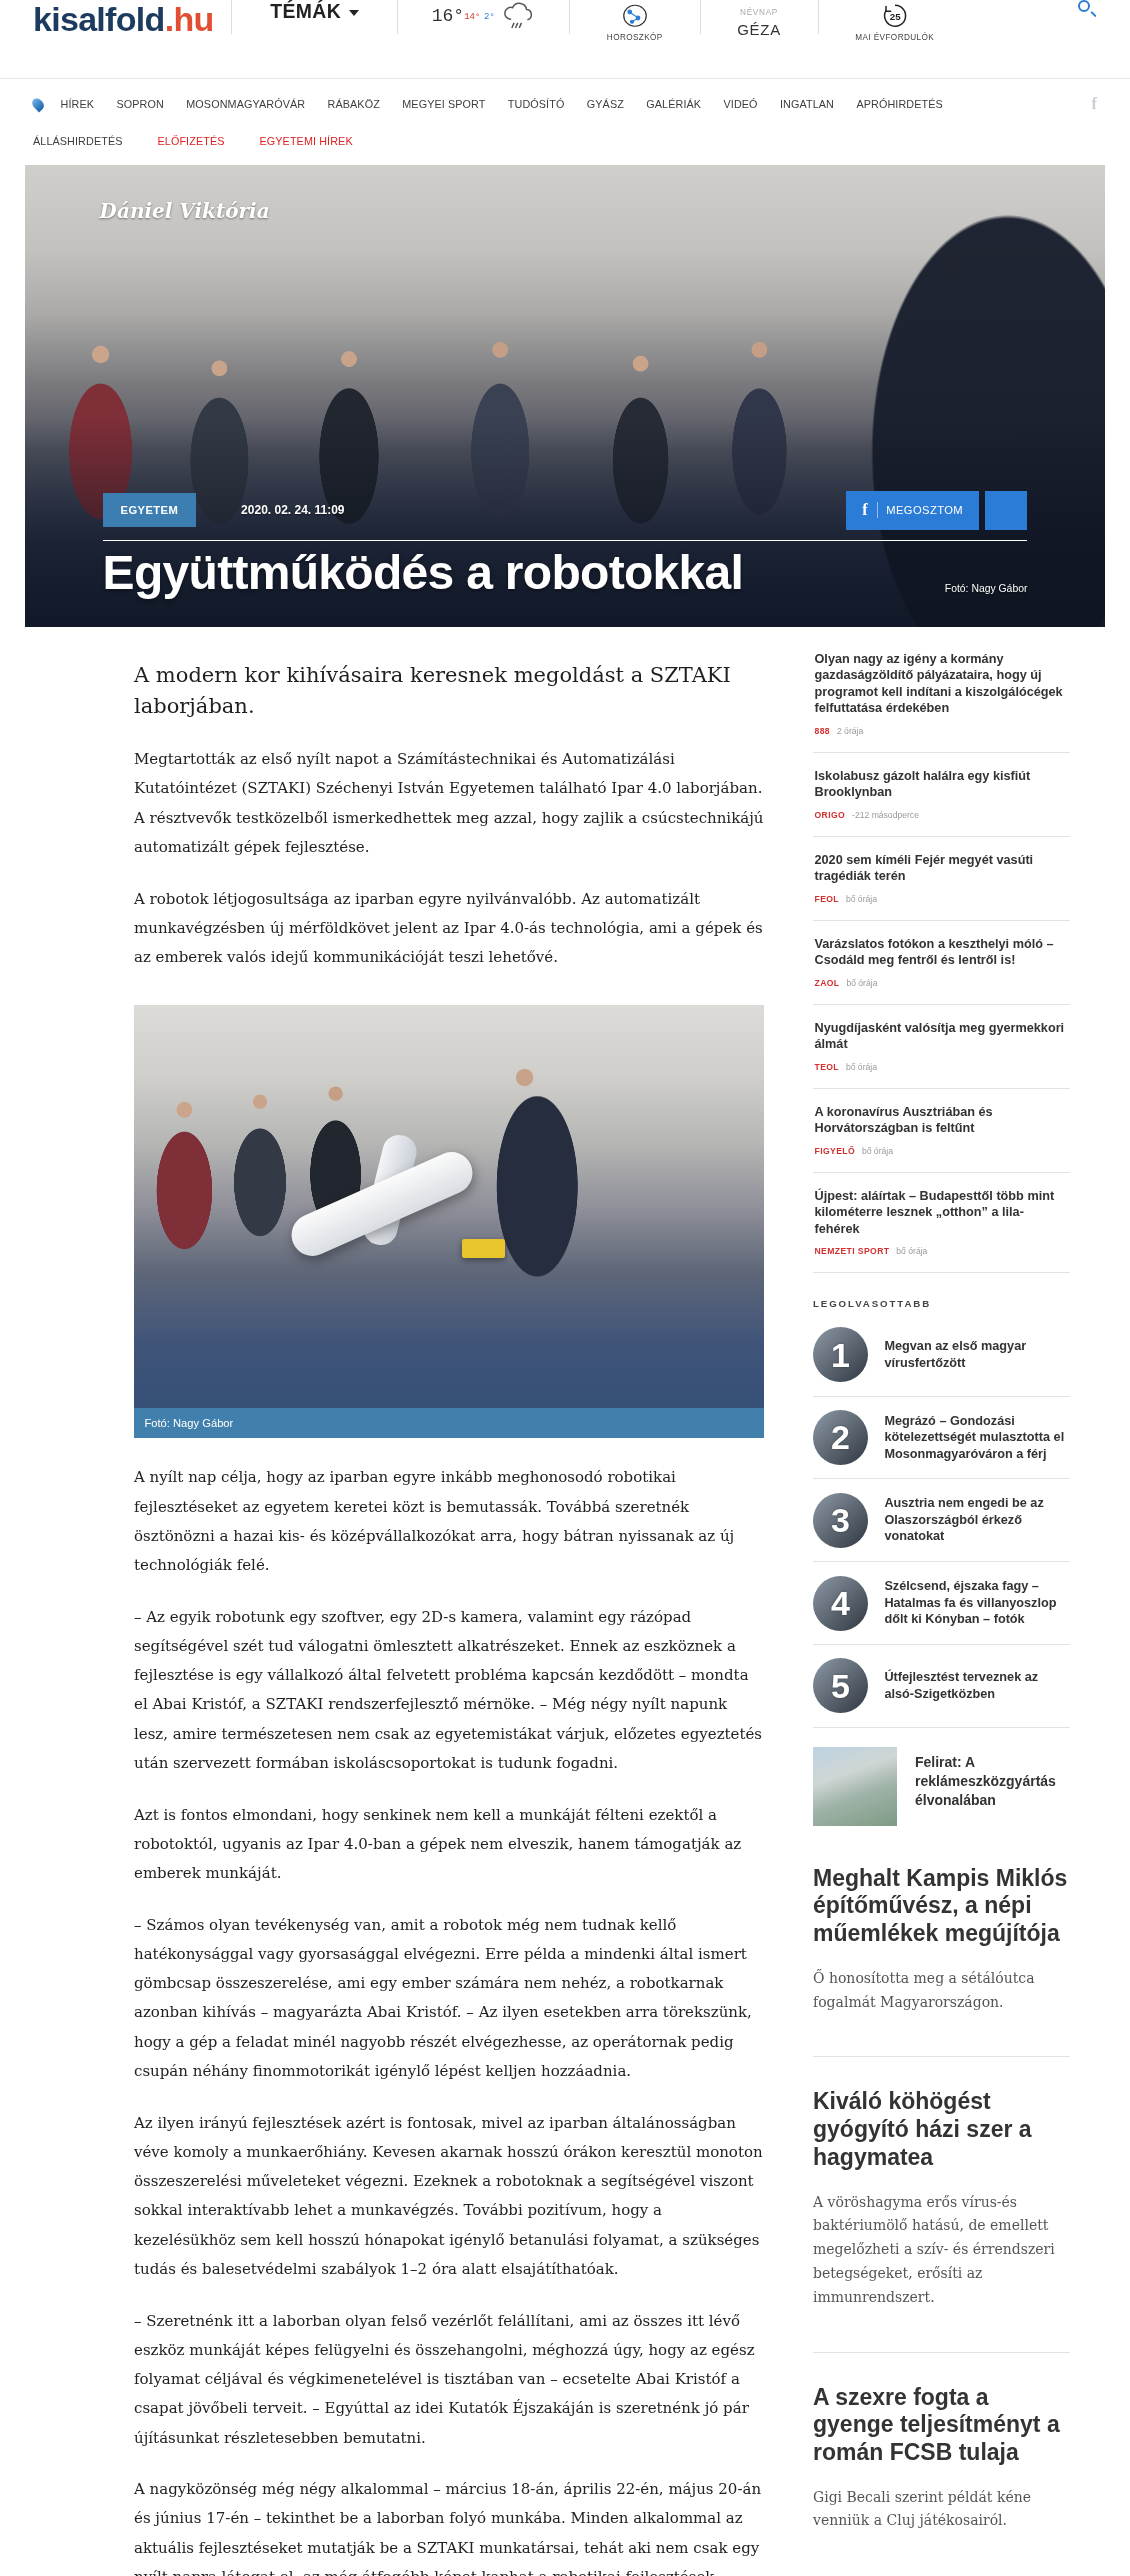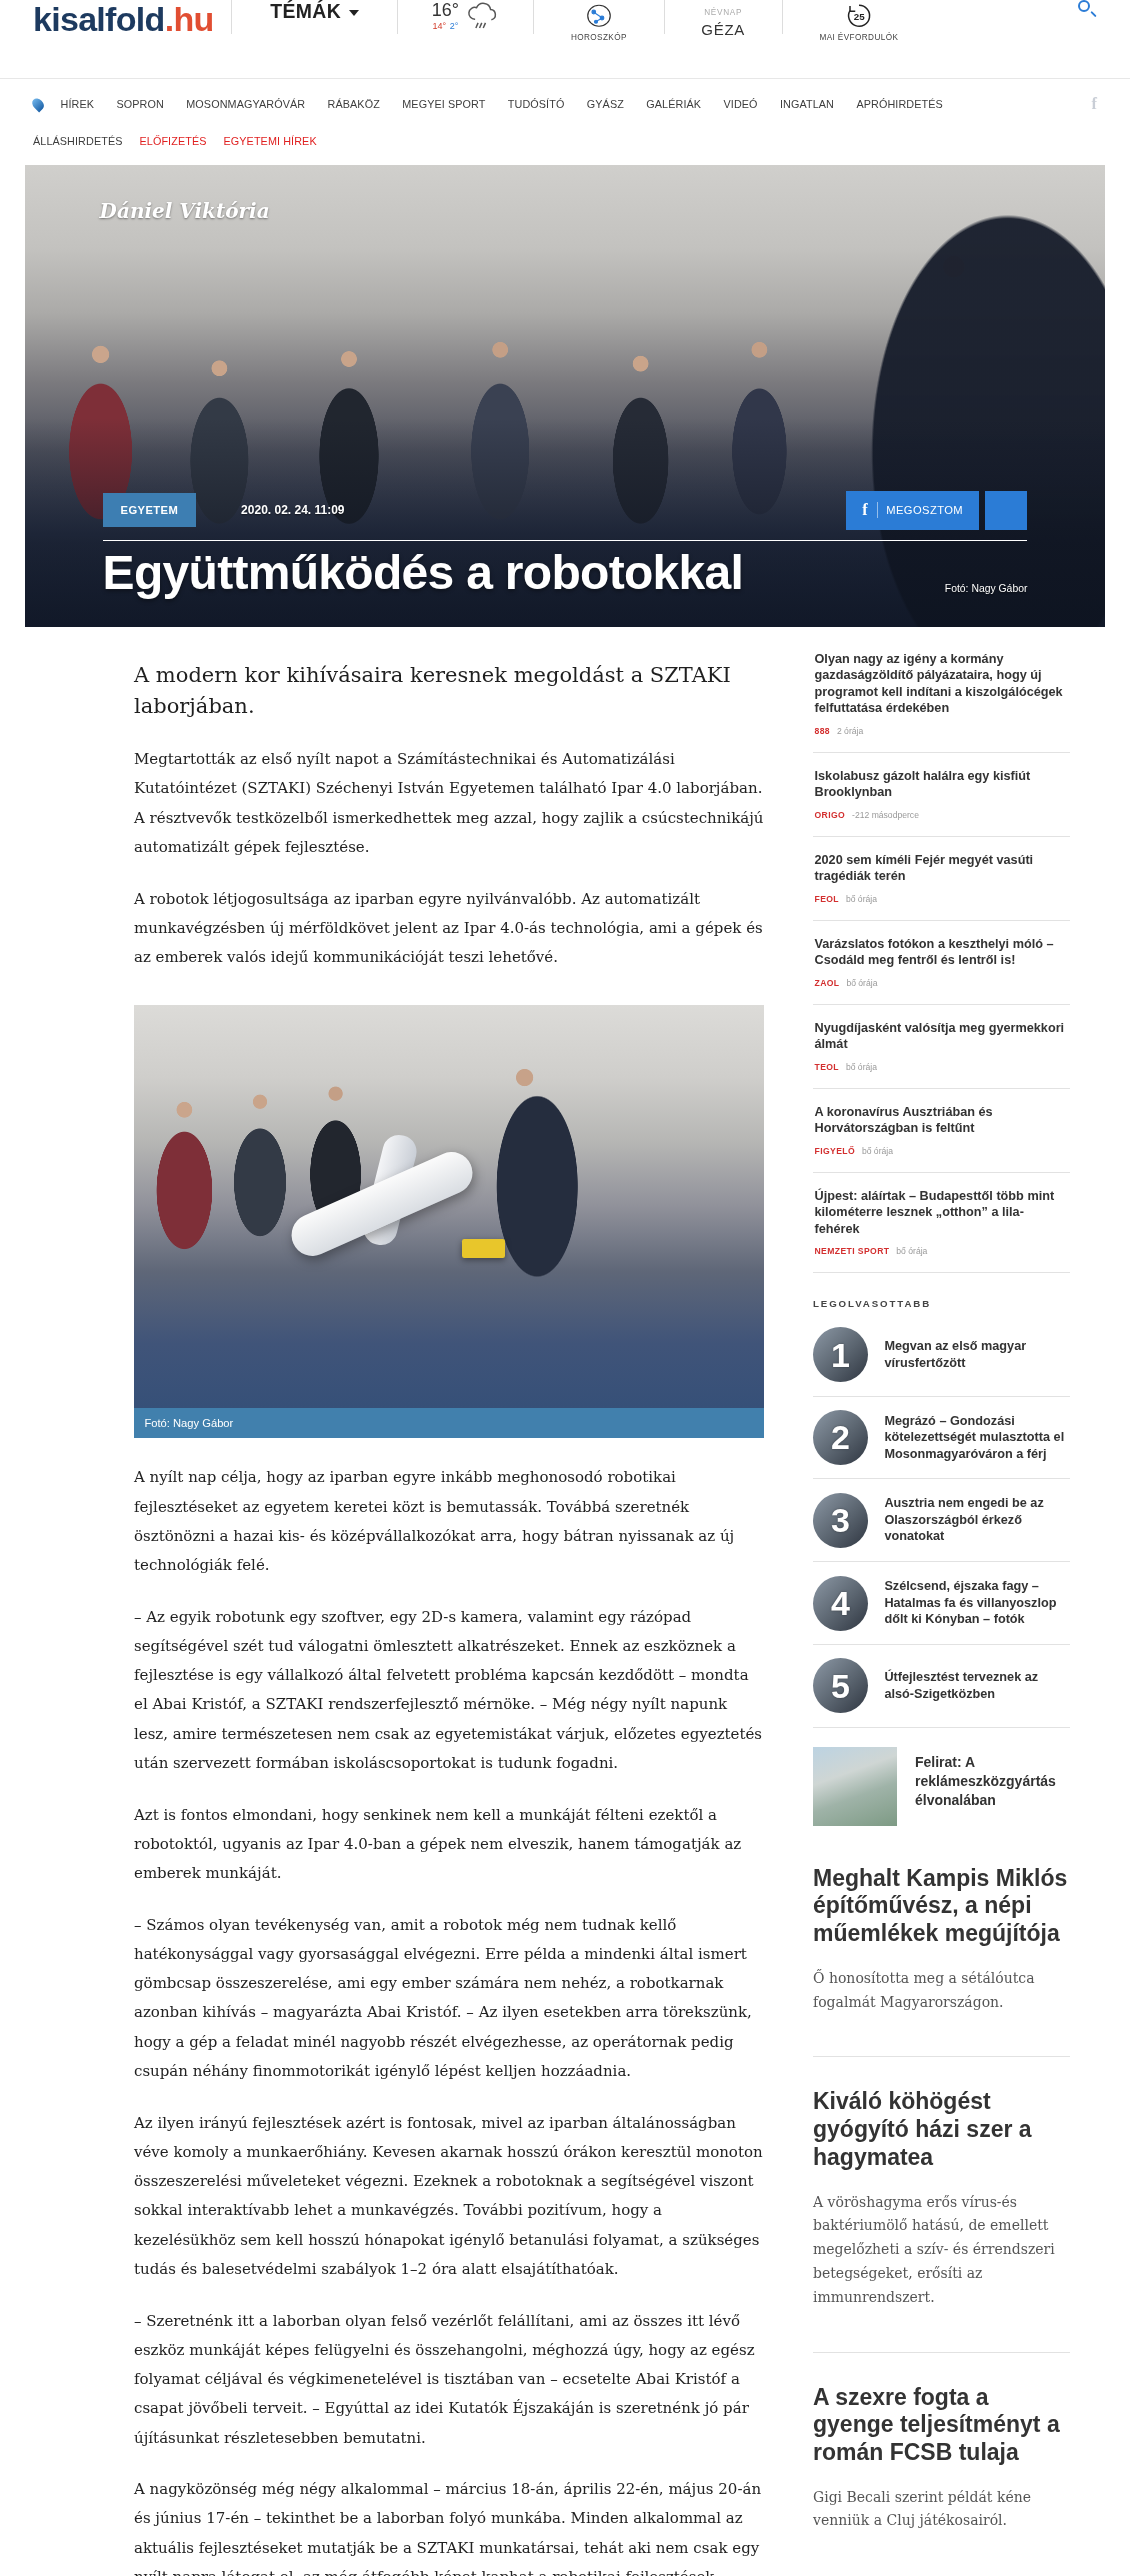"16°" .wtemps { flex-direction: column -> row; font-family: none -> Liberation Mono, monospace }
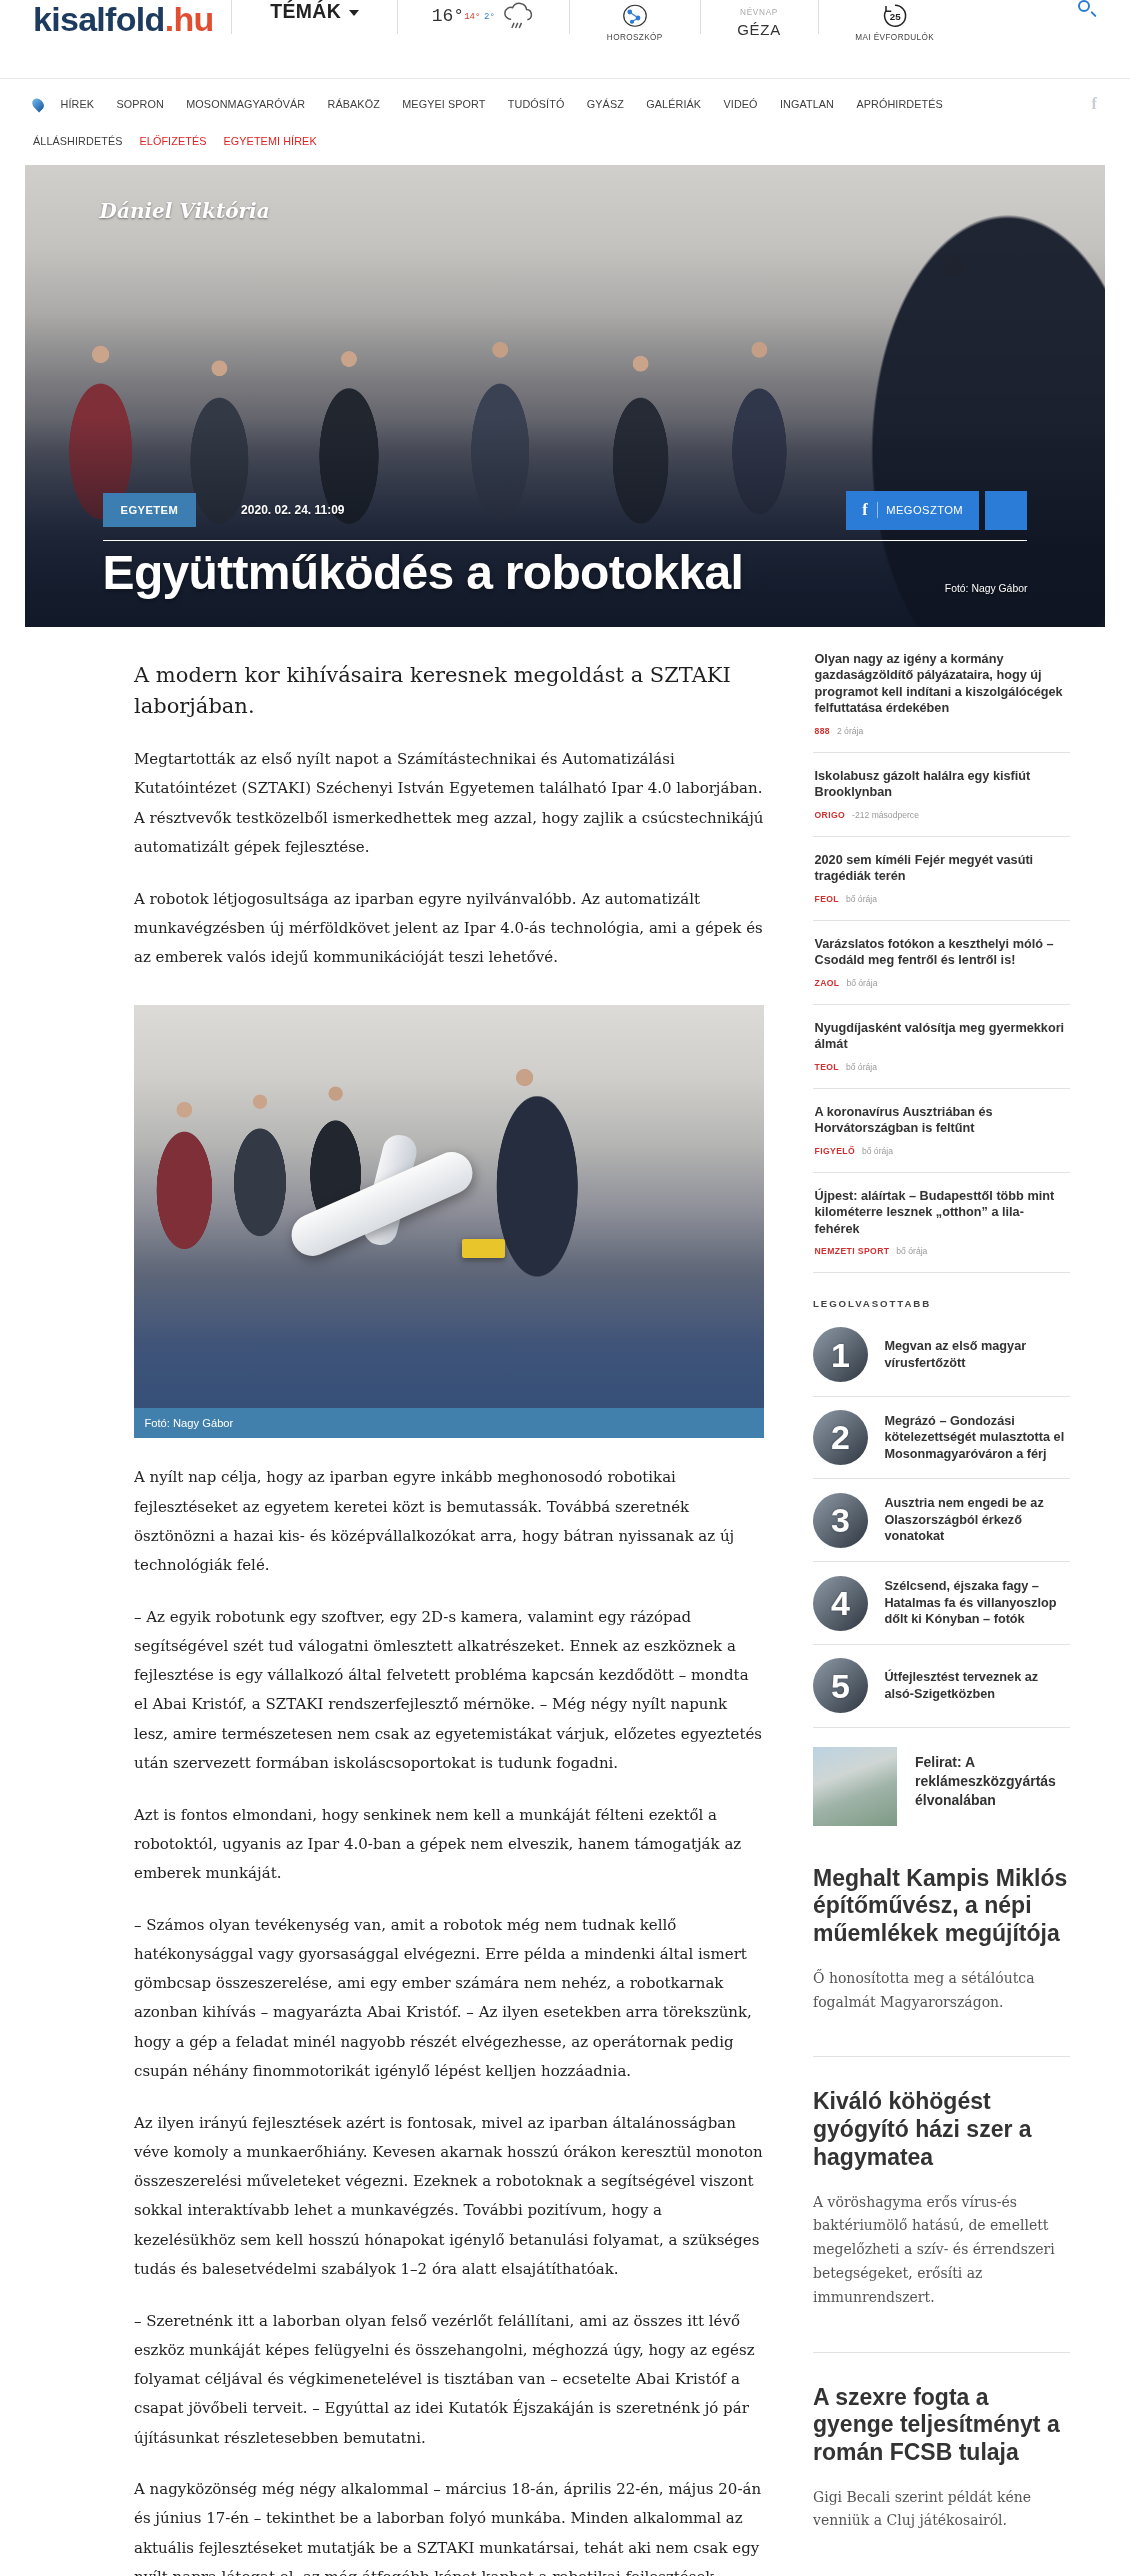"ÁLLÁSHIRDETÉS" .nav2 { gap: 17px -> 35px }
